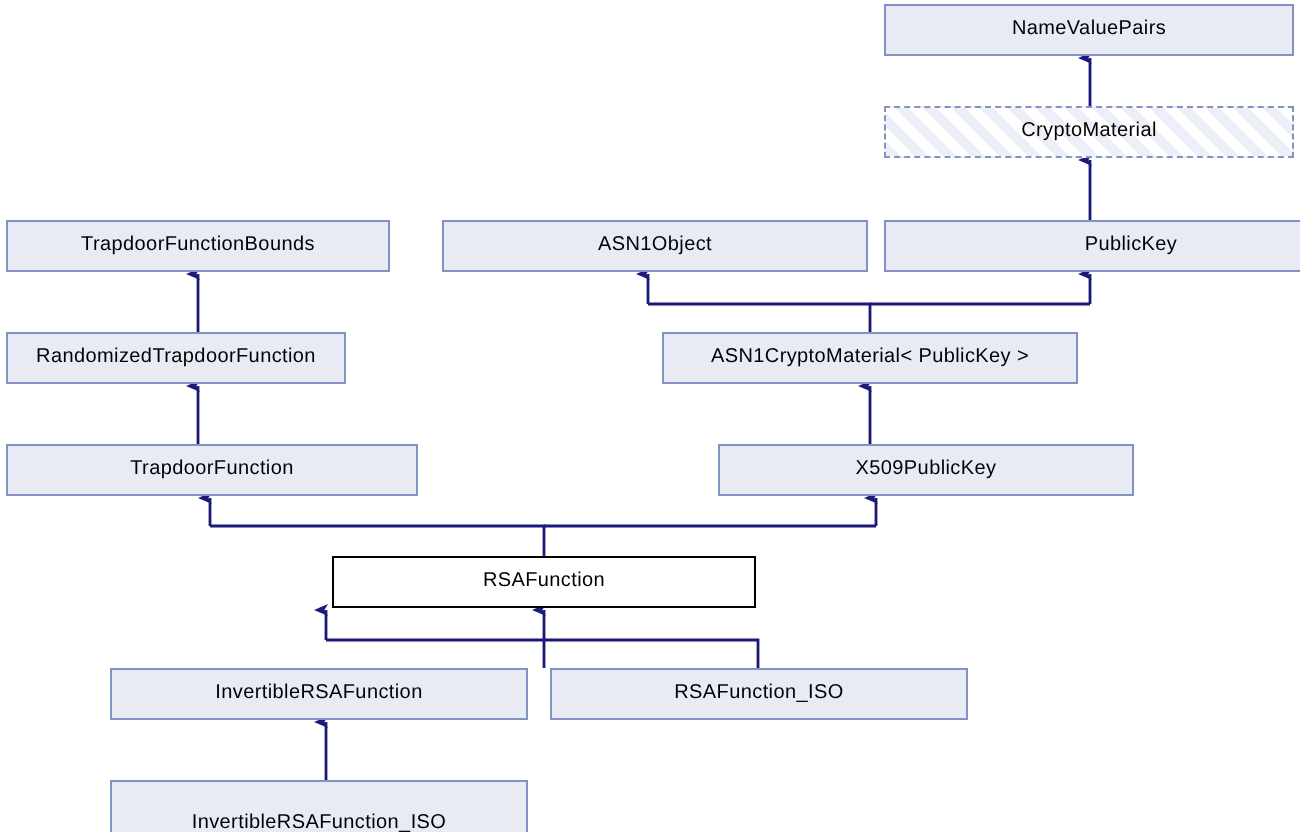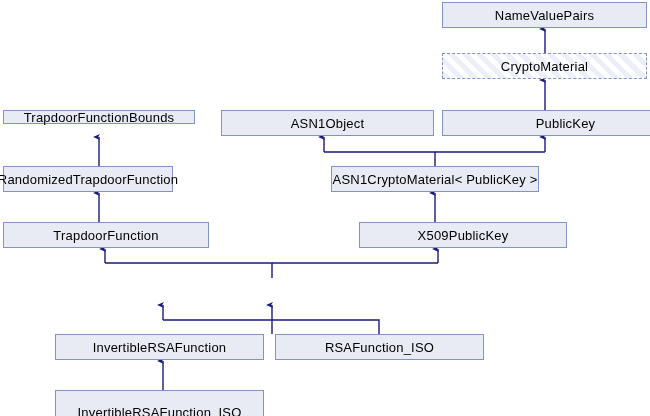"NameValuePairs" .node { font-size: 13px -> 10px }
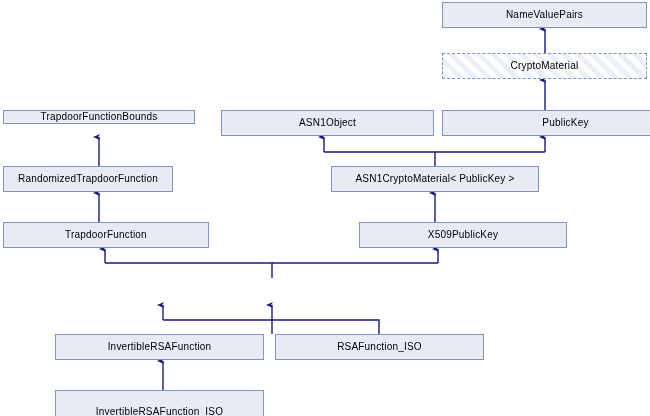"TrapdoorFunctionBounds" div.node { height: 14px -> 26px }
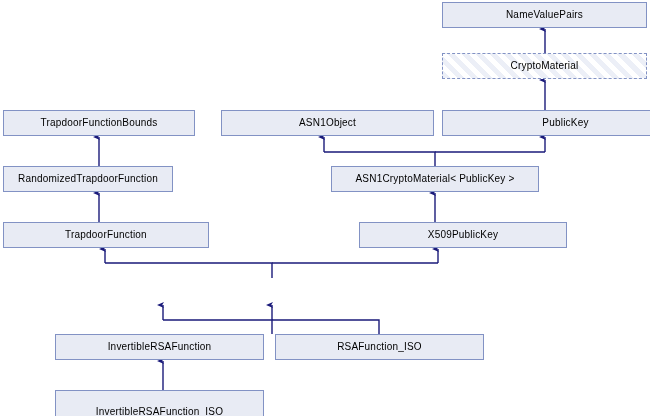"RSAFunction" div.node { html: none -> <div> <span>RSAFunction</span> </div> }
